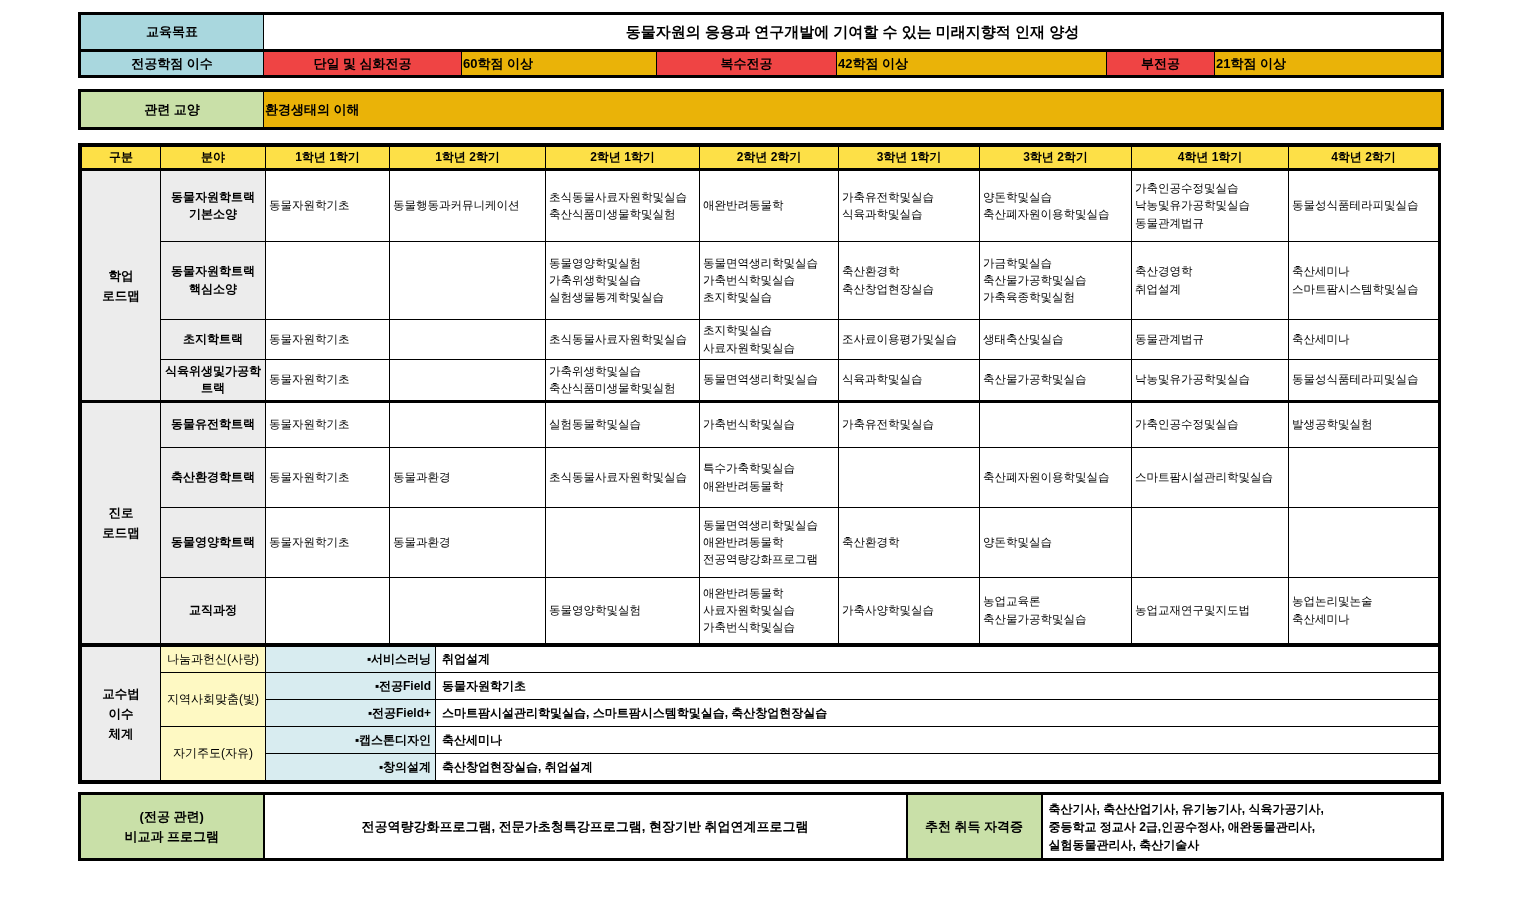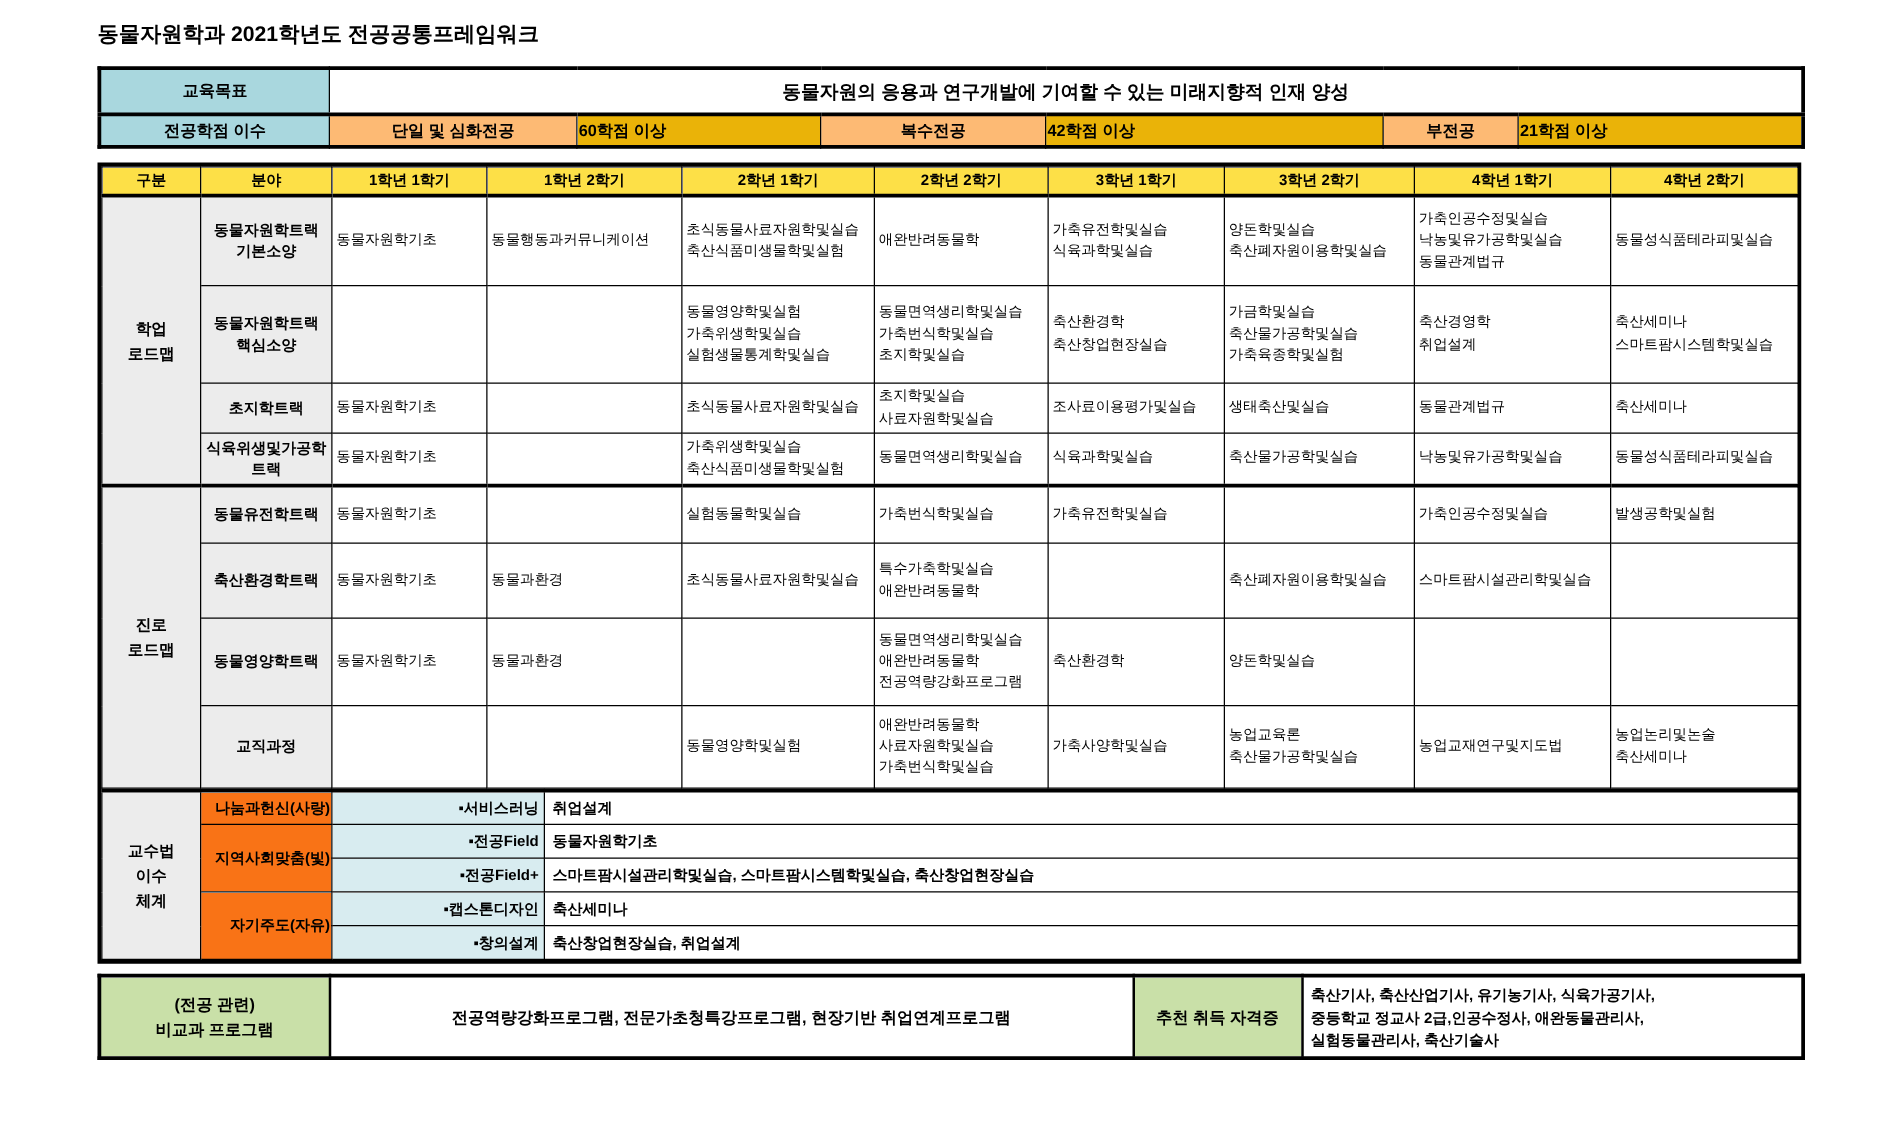"동물자원학과 2021학년도 전공공통프레임워크" div.title { html: <div>동물자원학과 2021학년도 전공공통프레임워크</div> -> none }
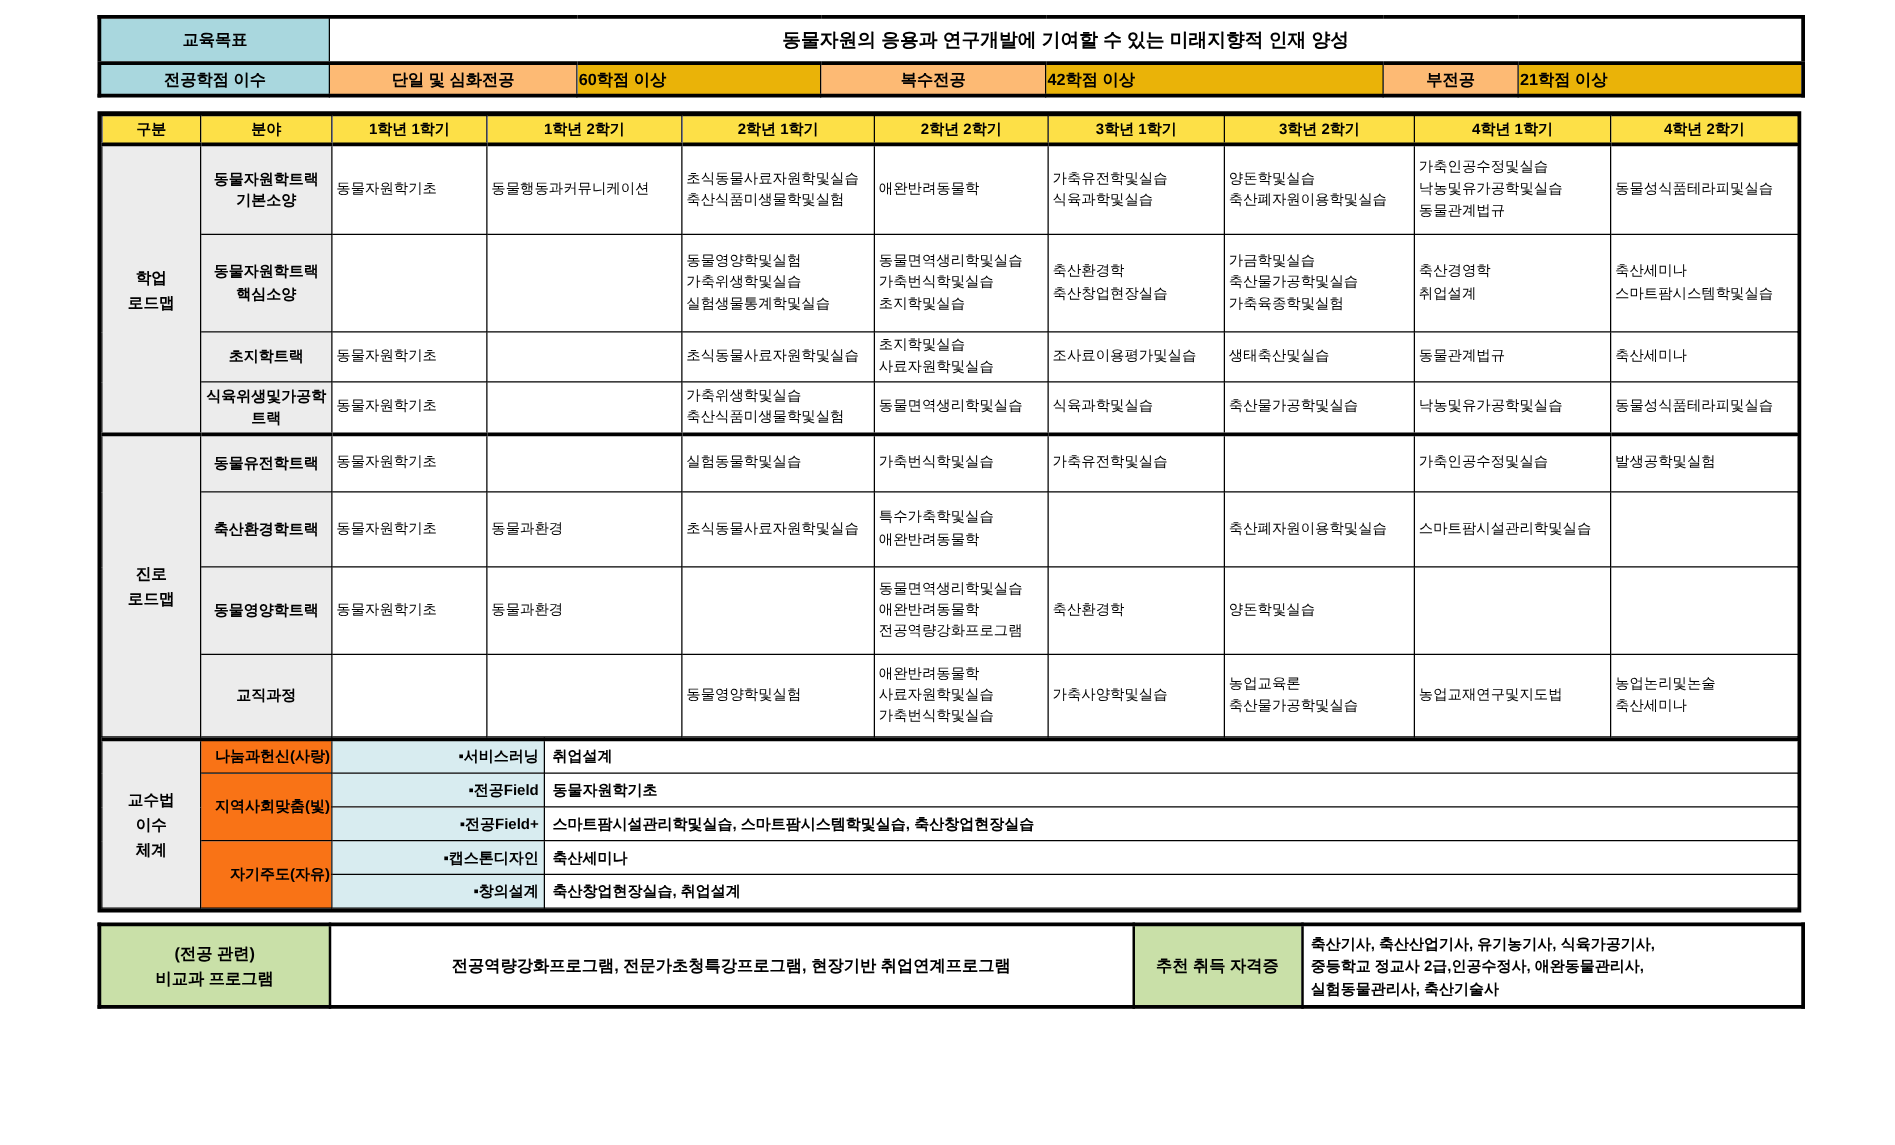"단일 및 심화전공" .lbl-blue { background: #fdba74 -> #ef4444 }
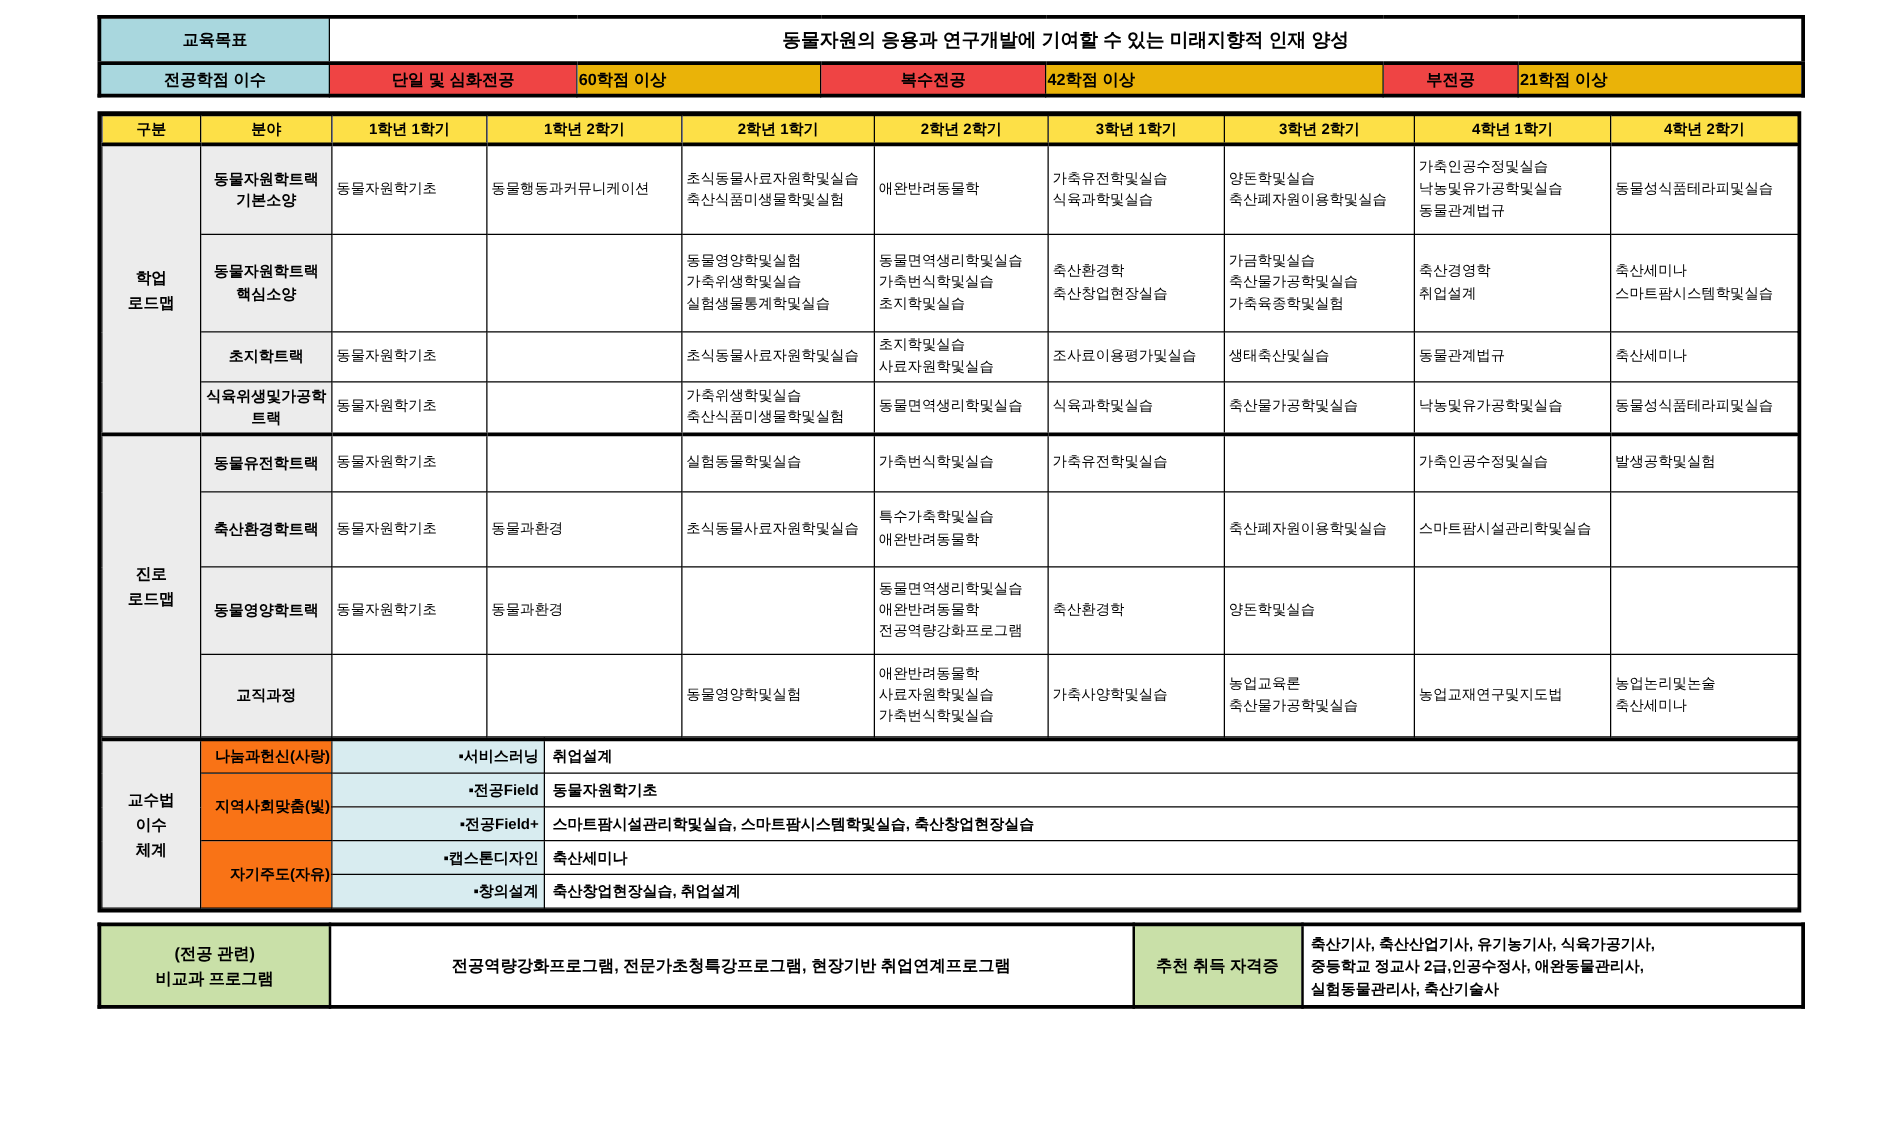"관련 교양" table.tbl-top { html: none -> <table> <colgroup> <col> <col> </colgroup> <tbody> <tr> <td>관련 교양</td> <td>환경생태의 이해</td> </tr> </tbody> </table> }
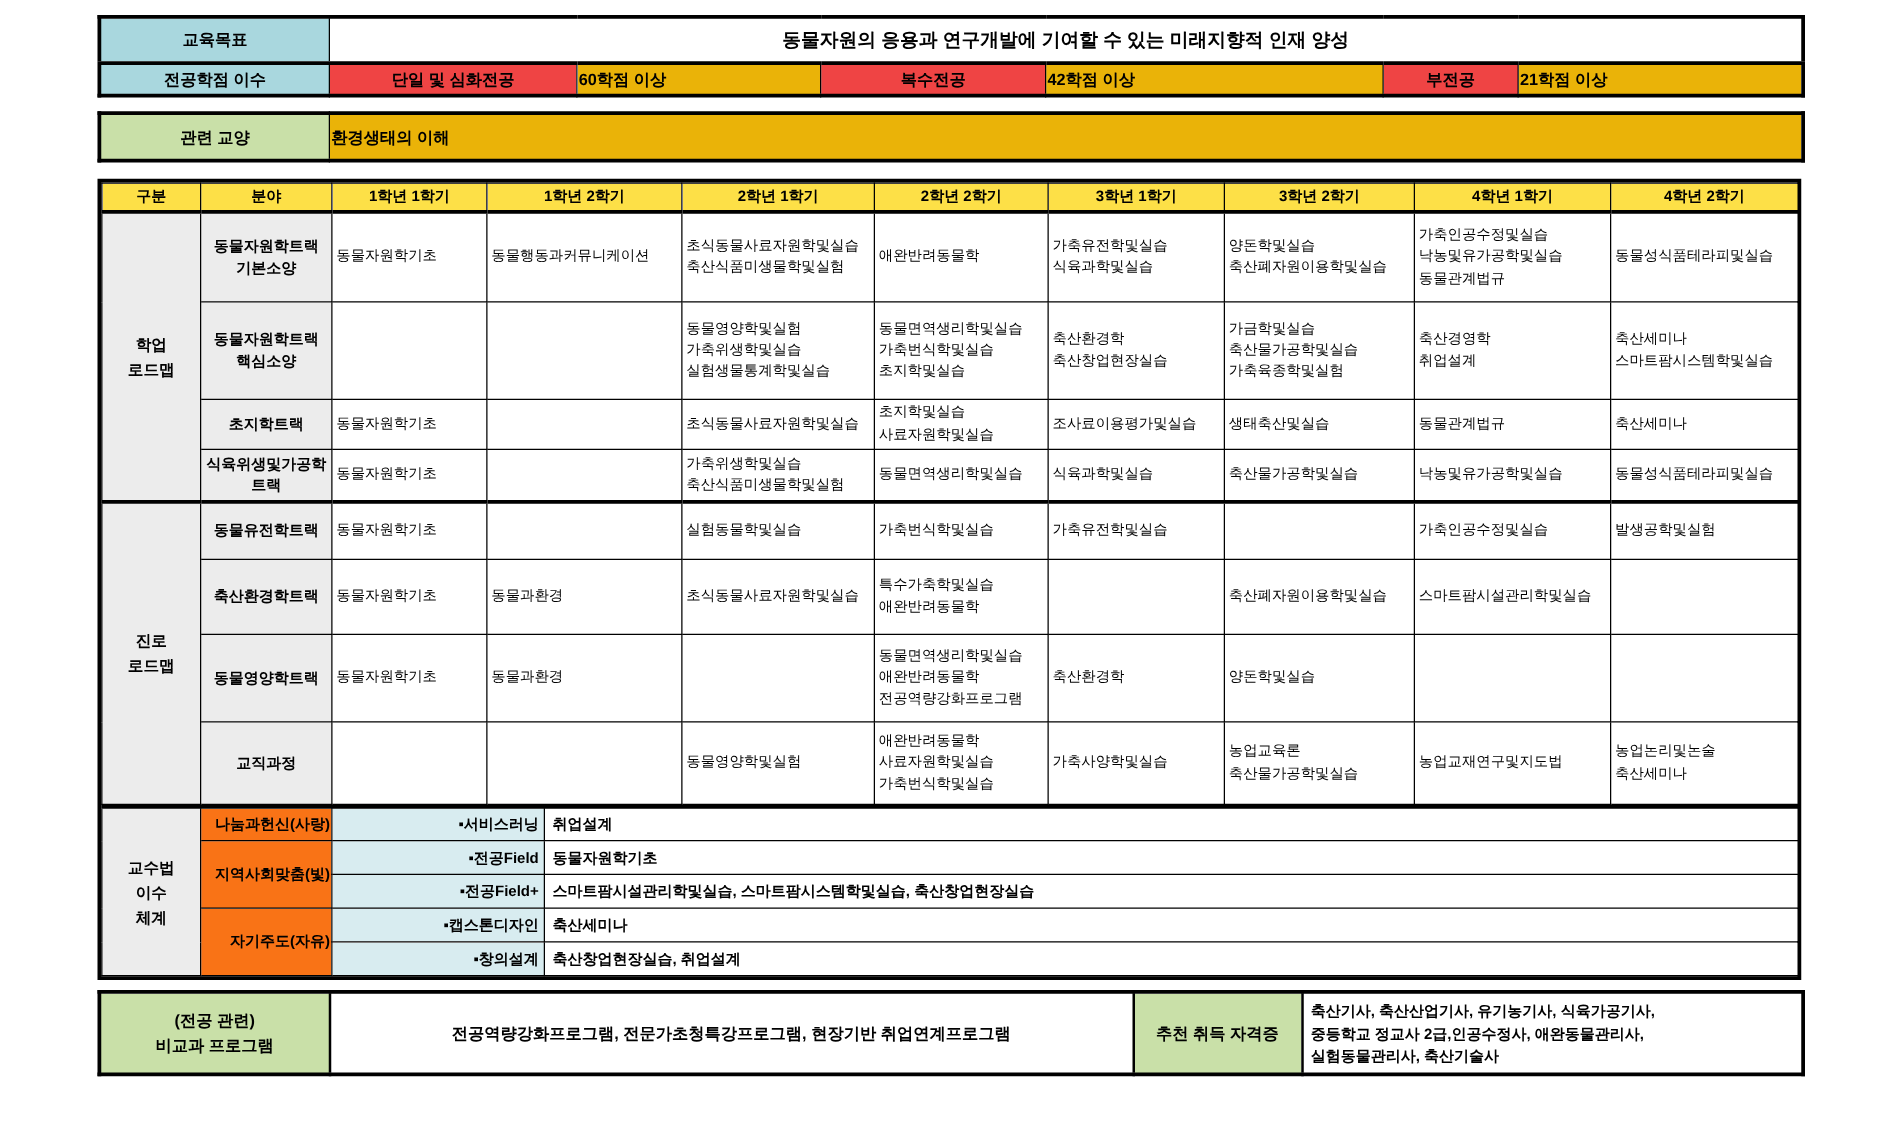"나눔과헌신(사랑)" .ped-cat { background: #f97316 -> #fef9c3; font-weight: bold -> normal; text-align: right -> center }
